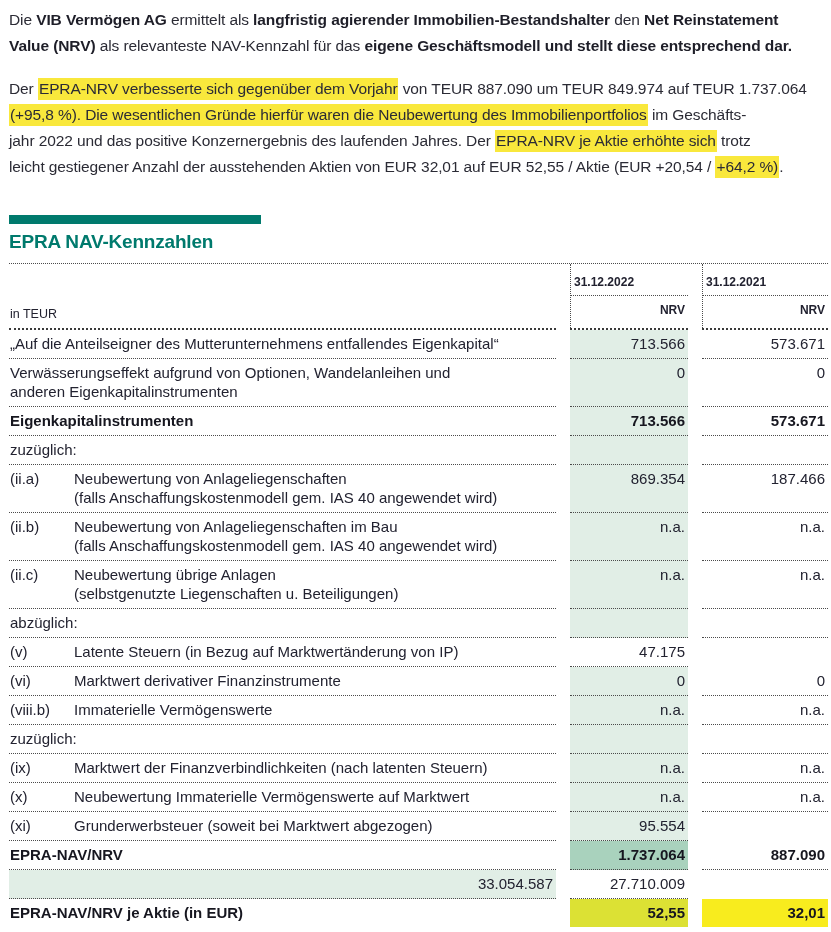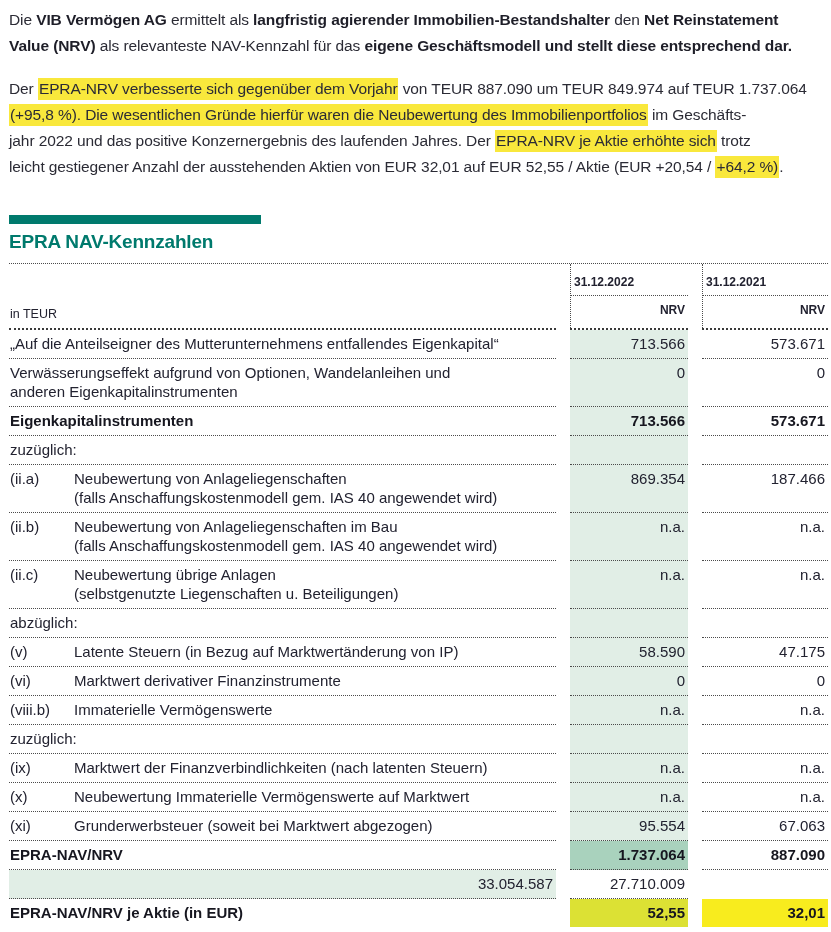"58.590" div.cell { html: <div>58.590</div> -> none }
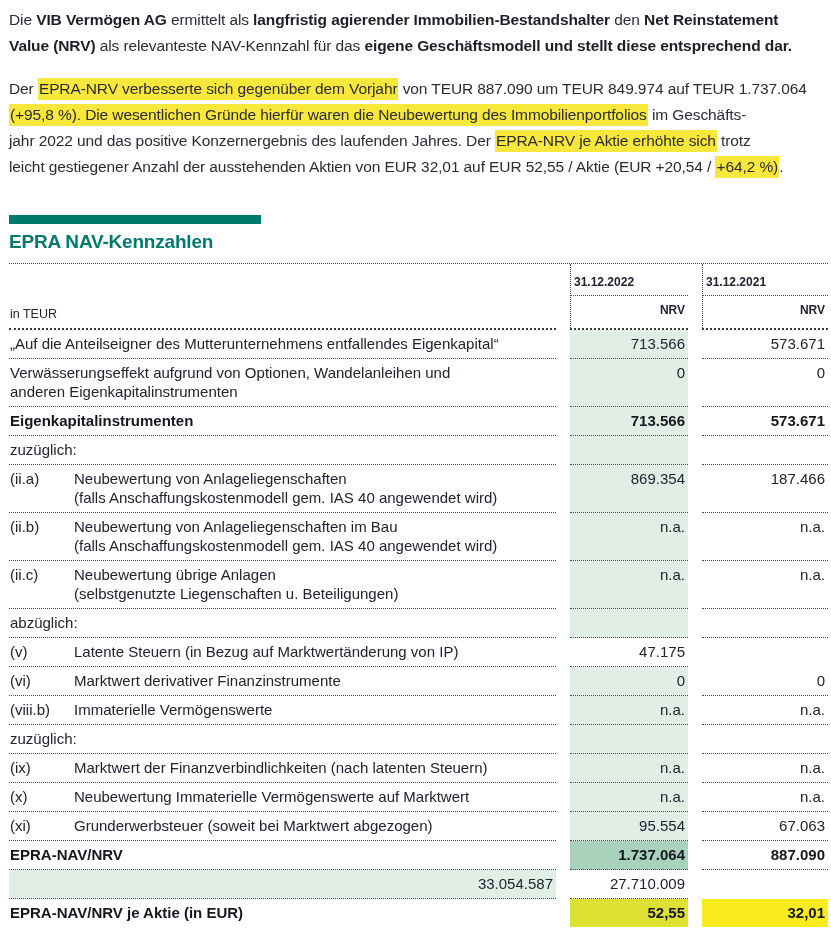"67.063" div.cell { html: <div>67.063</div> -> none }
